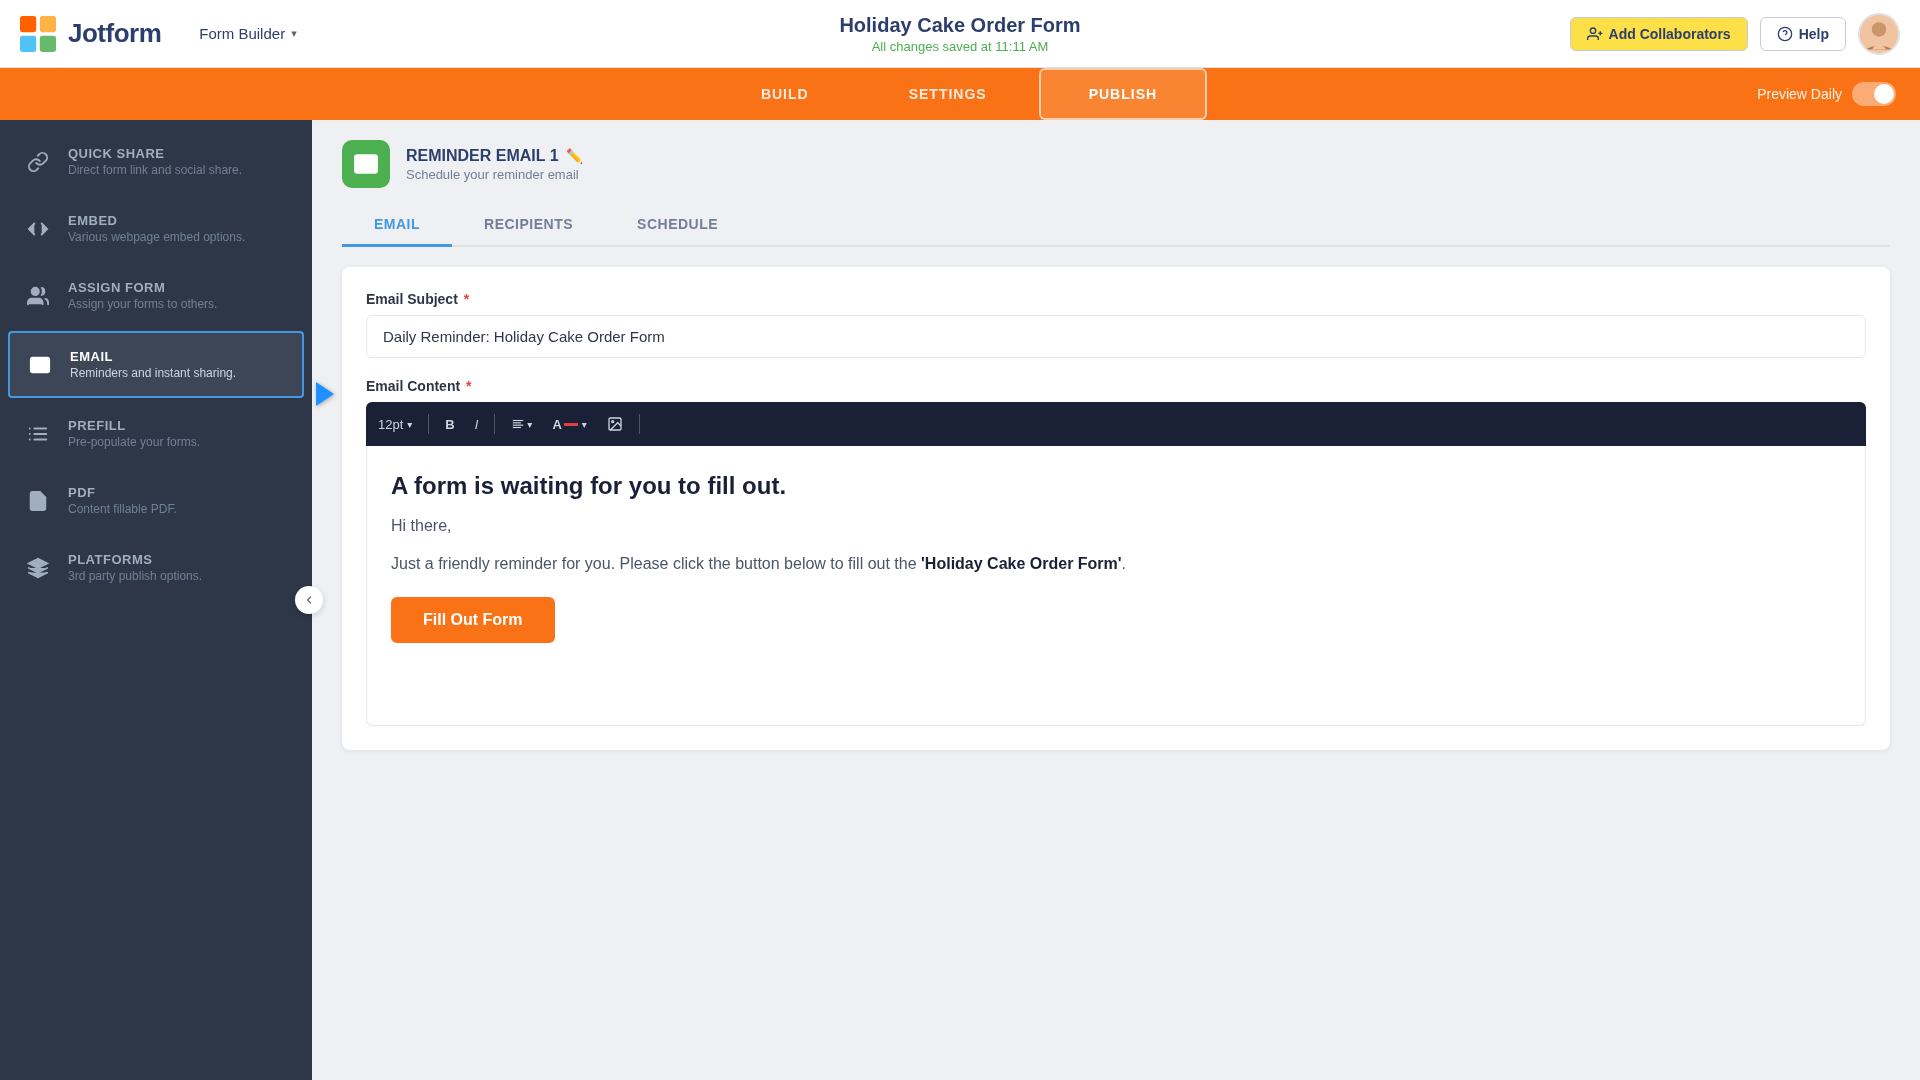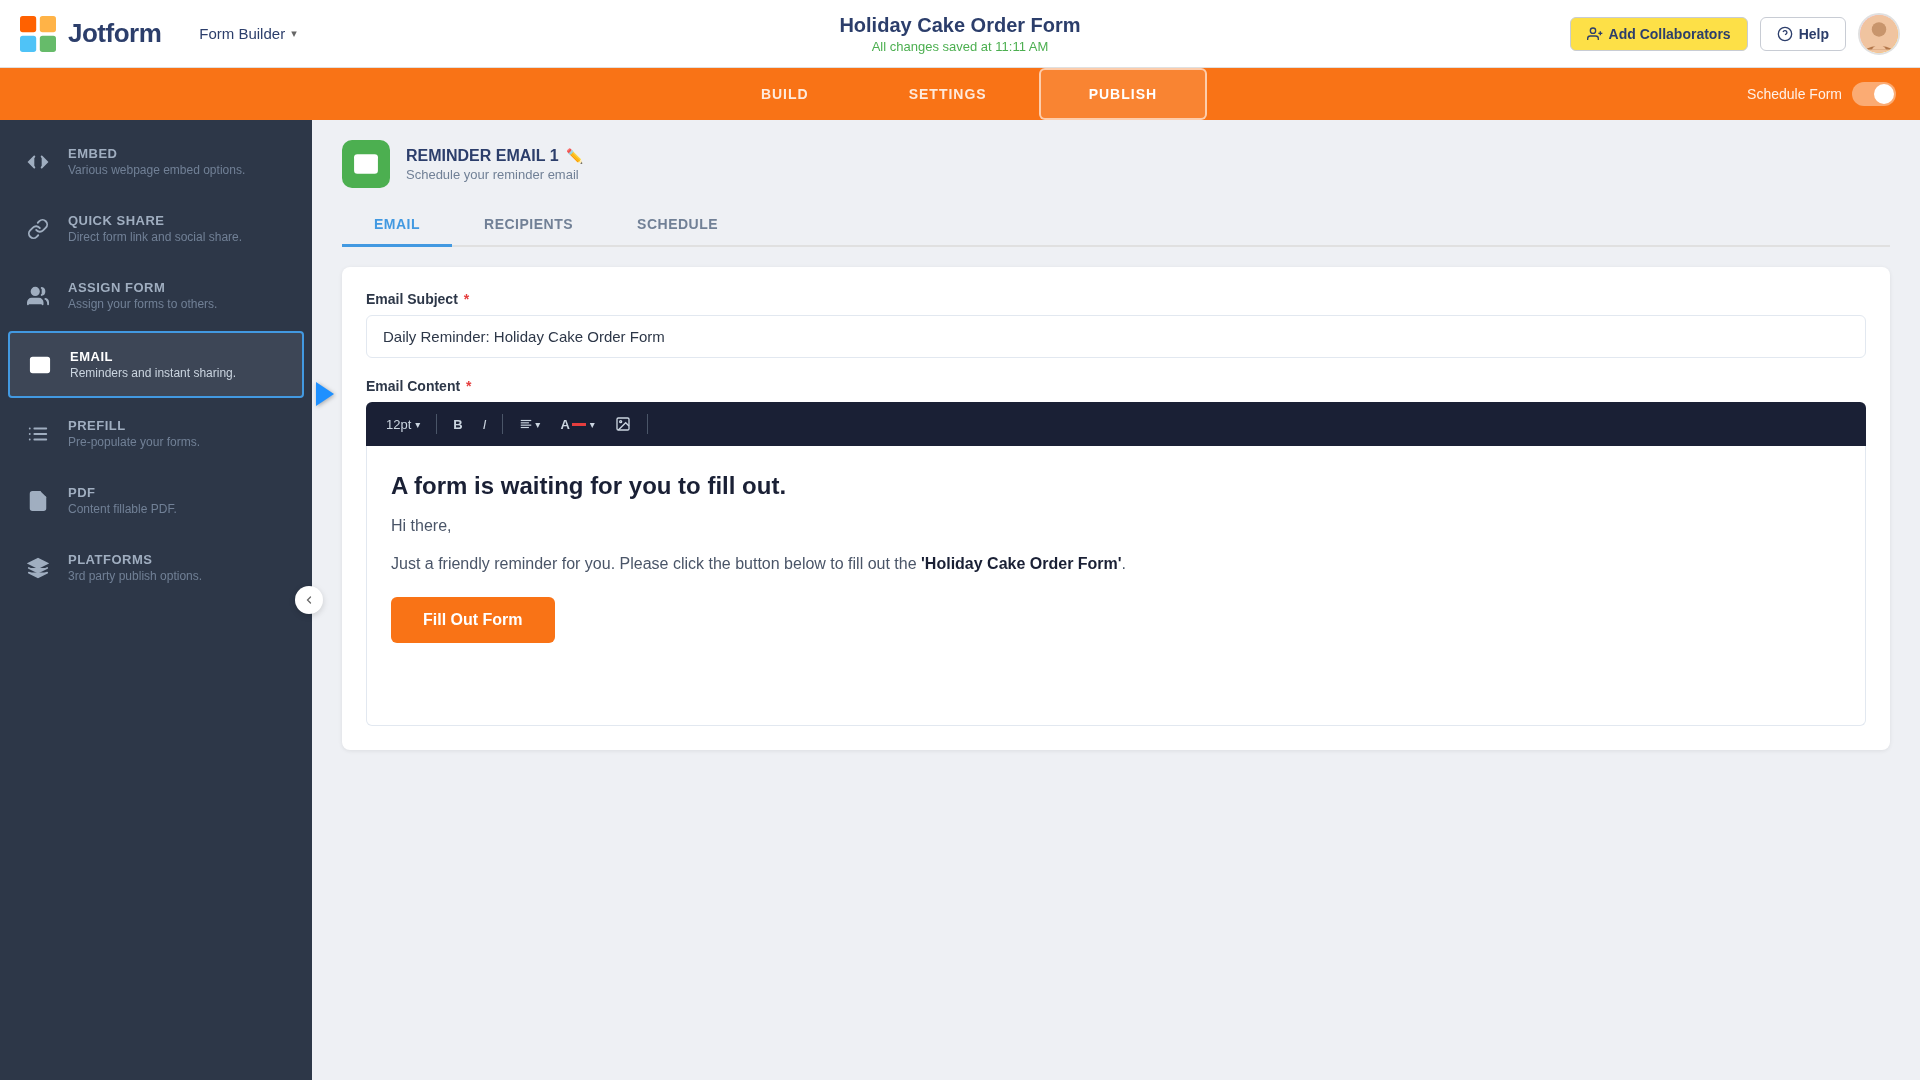"Schedule Form" span { text: Schedule Form -> Preview Daily }
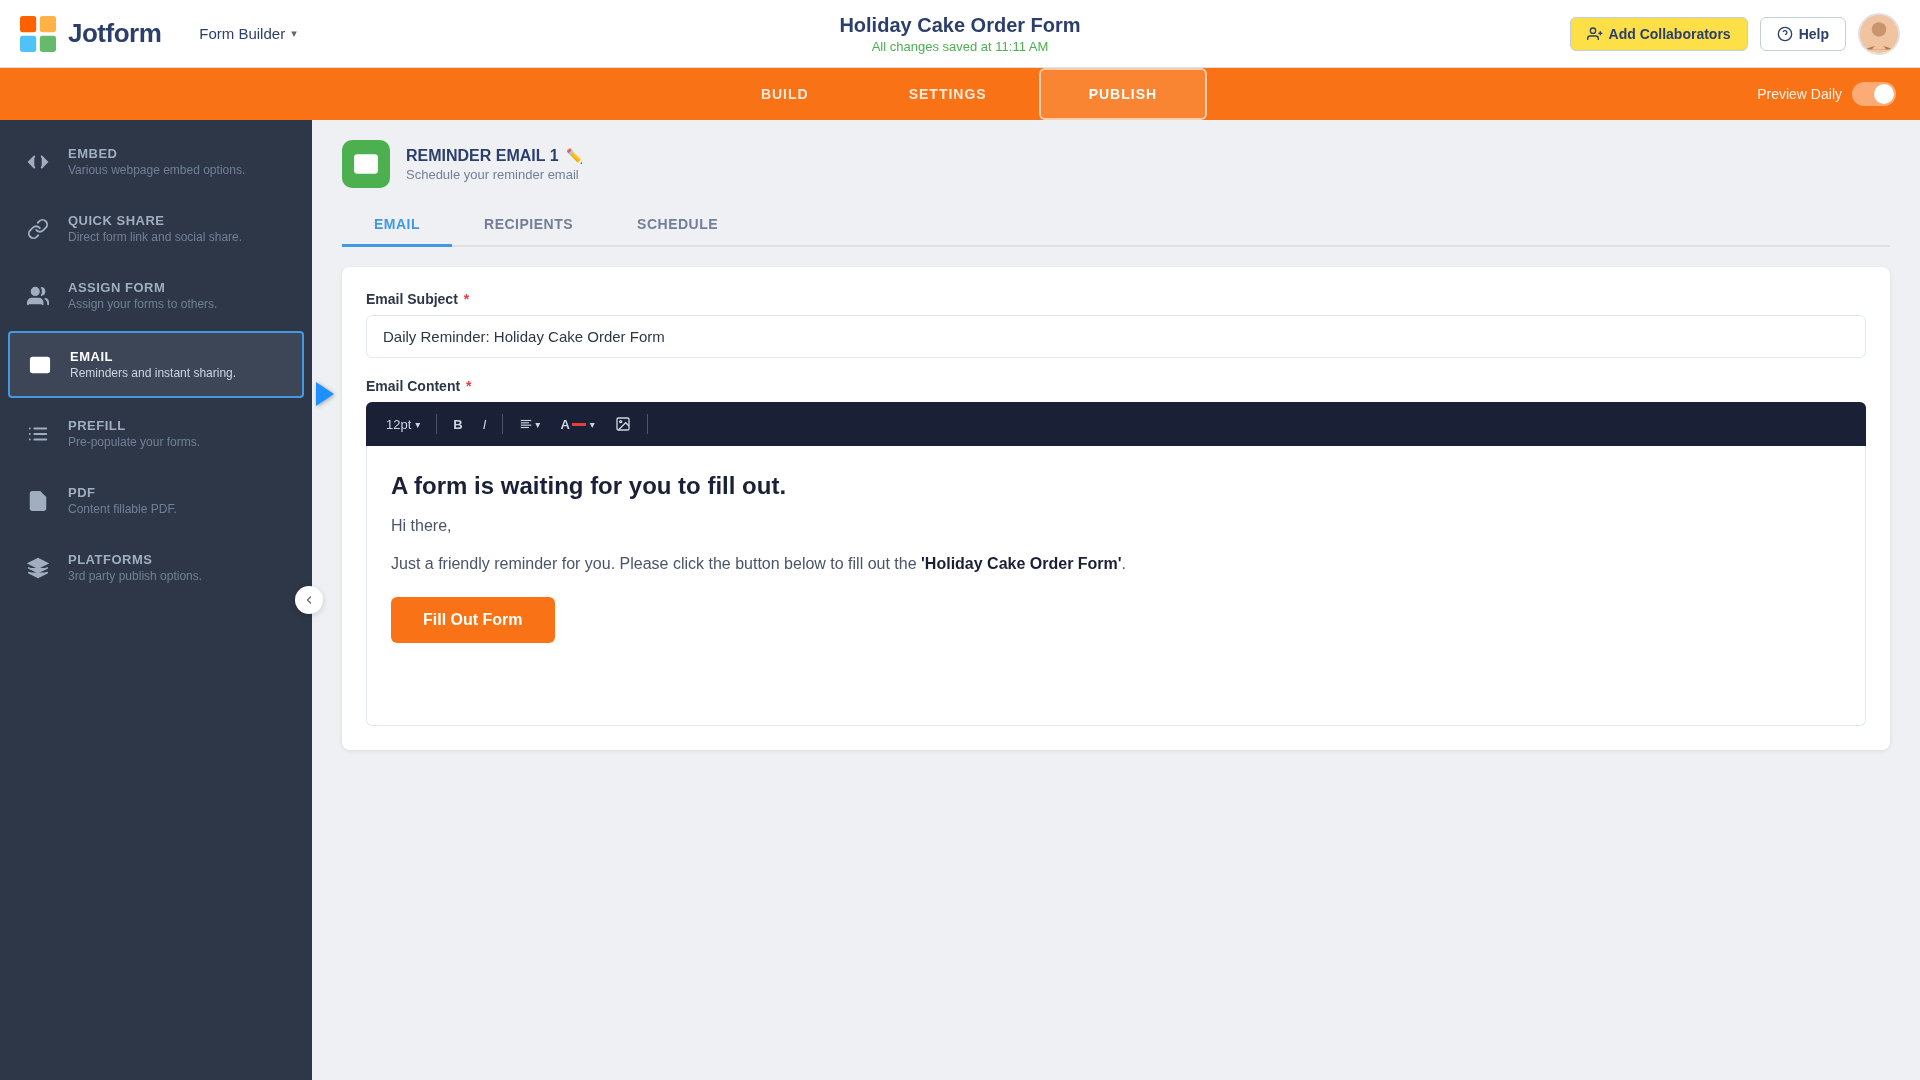"EMBED" div.sidebar-item { order: before "QUICK SHARE" -> after "QUICK SHARE" }
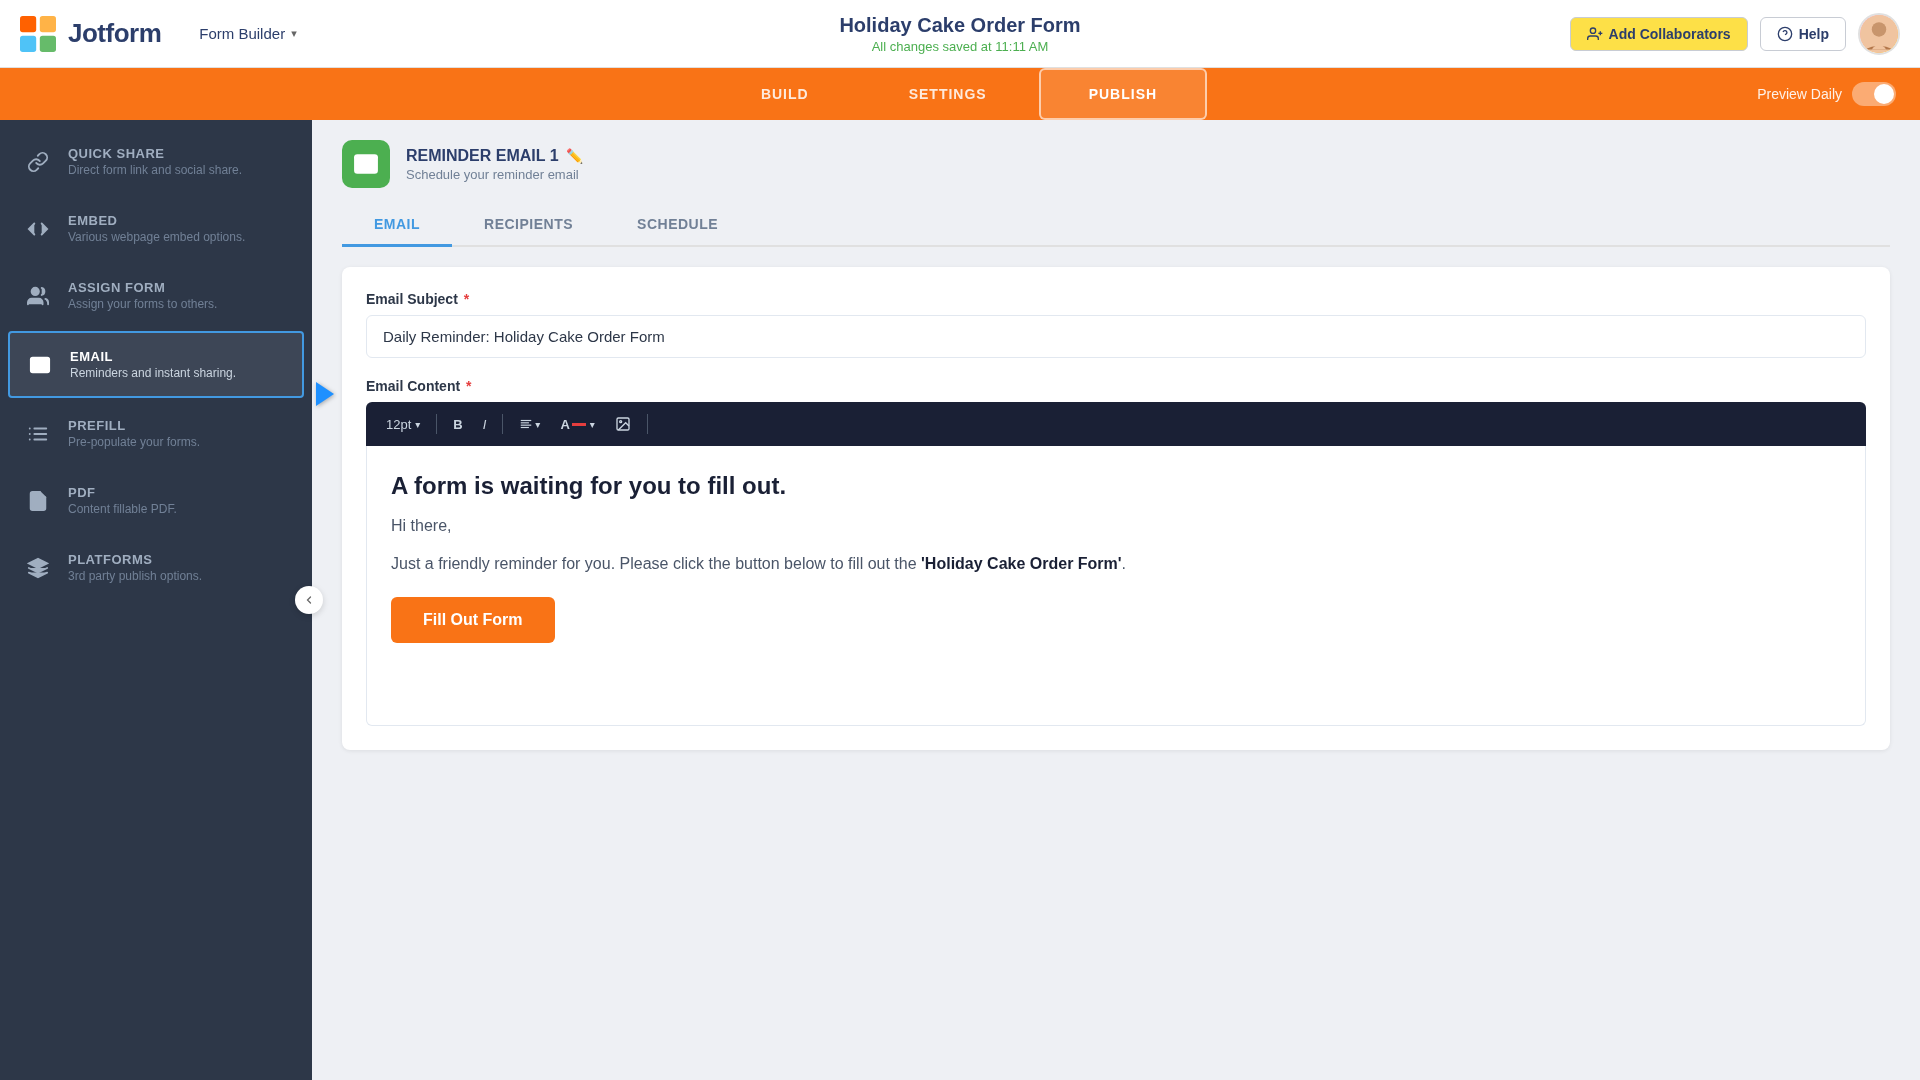"12pt" .editor-toolbar { padding: 10px 12px -> 10px 4px }
